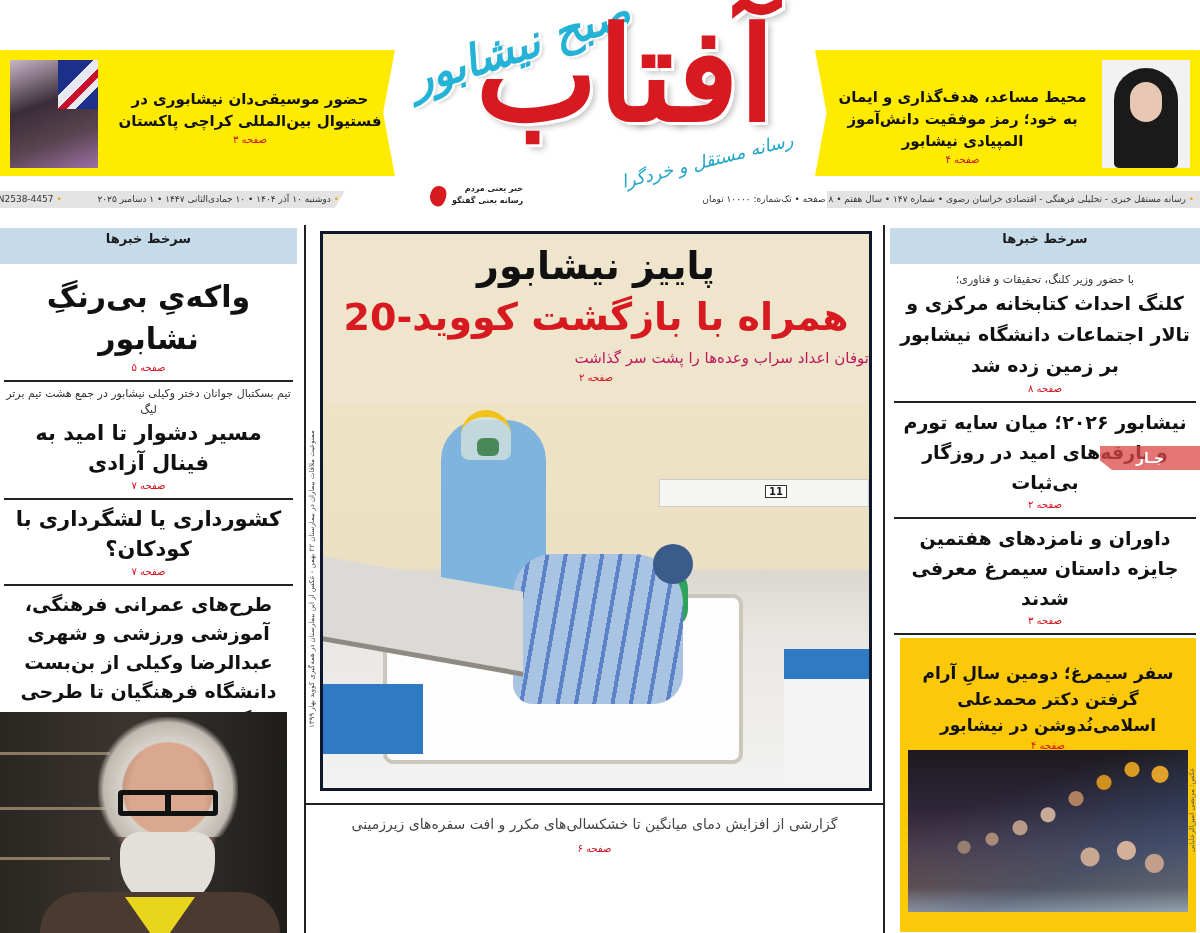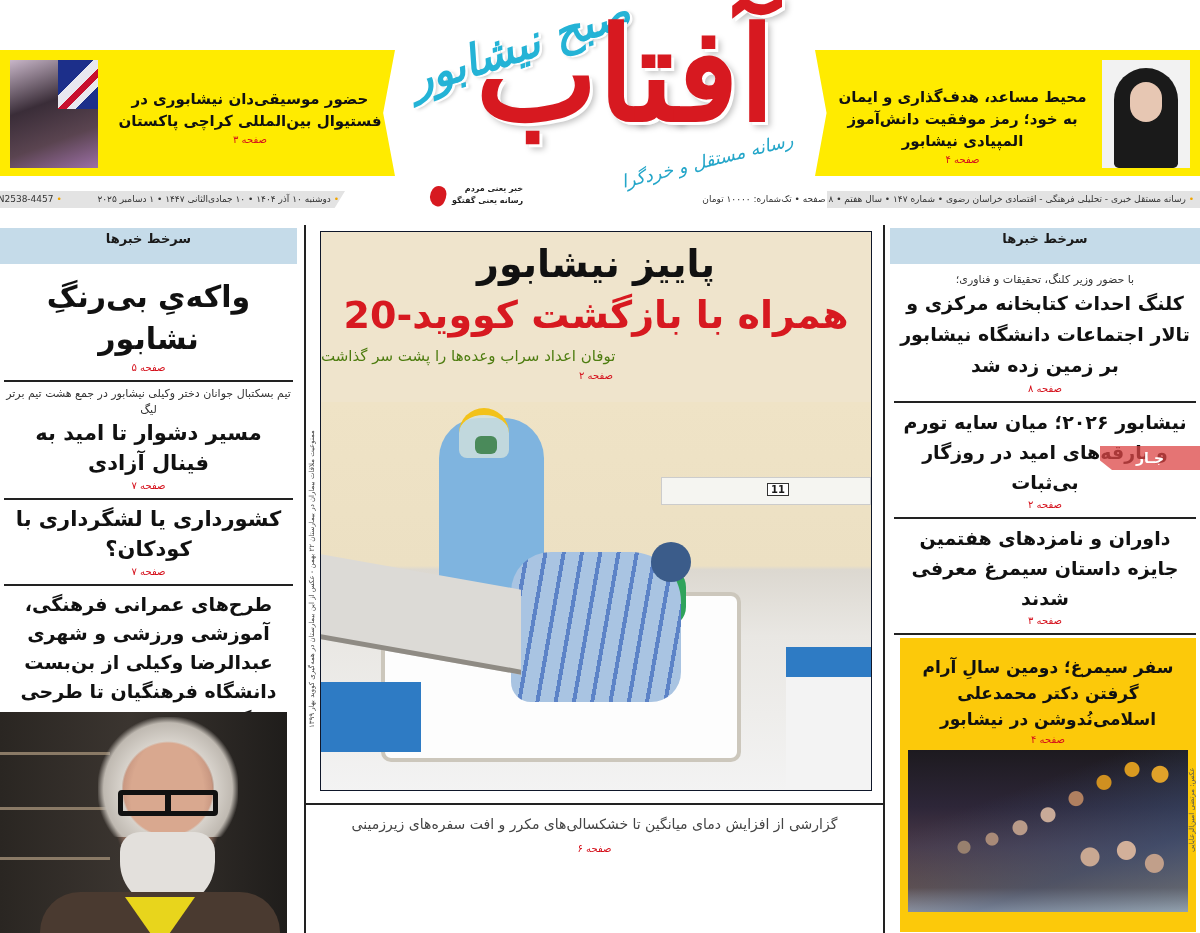"پاییز نیشابور" .lead-box { border: 1px solid #0f172a -> 3px solid #0f172a }
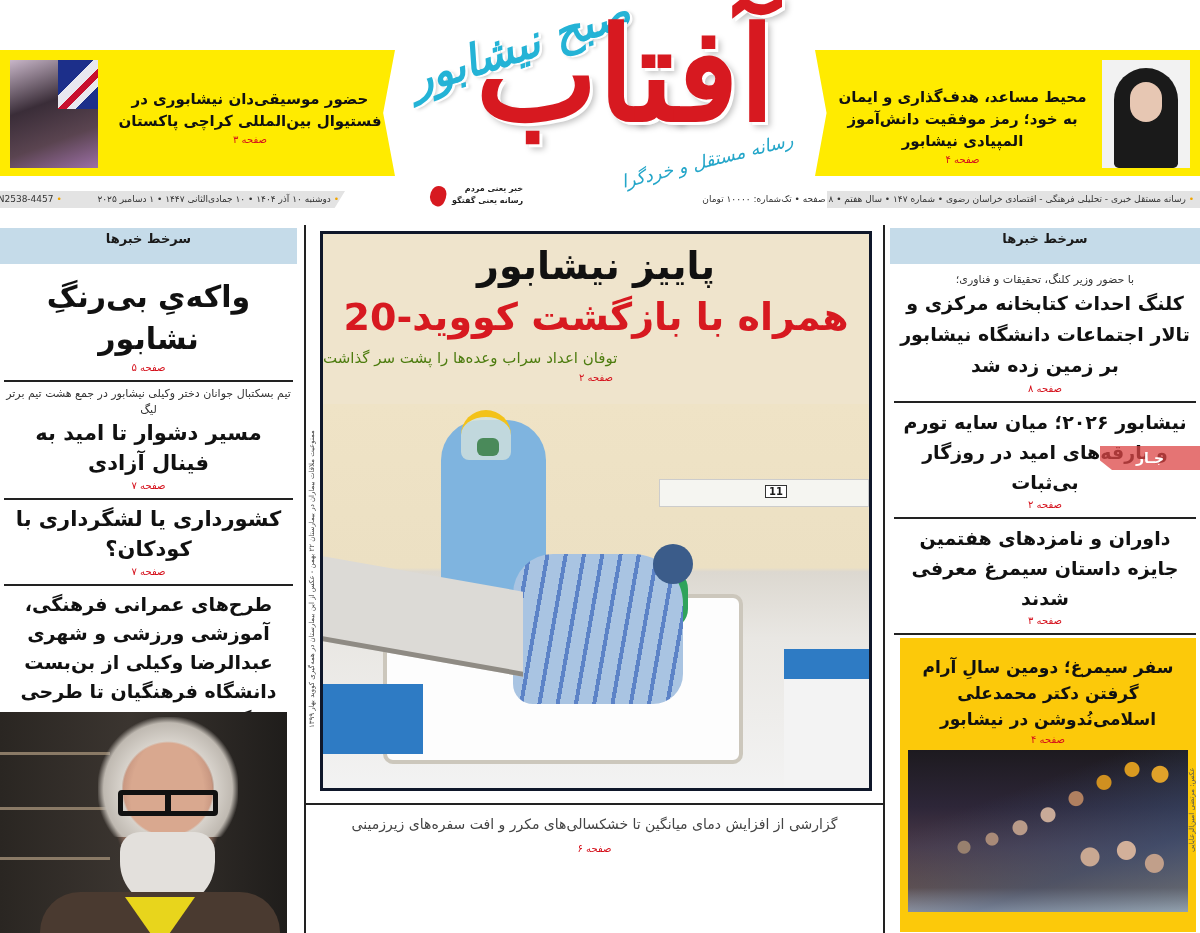"توفان اعداد سراب وعده‌ها را" .lead-sub { color: #4d7c0f -> #be185d; text-align: left -> right }
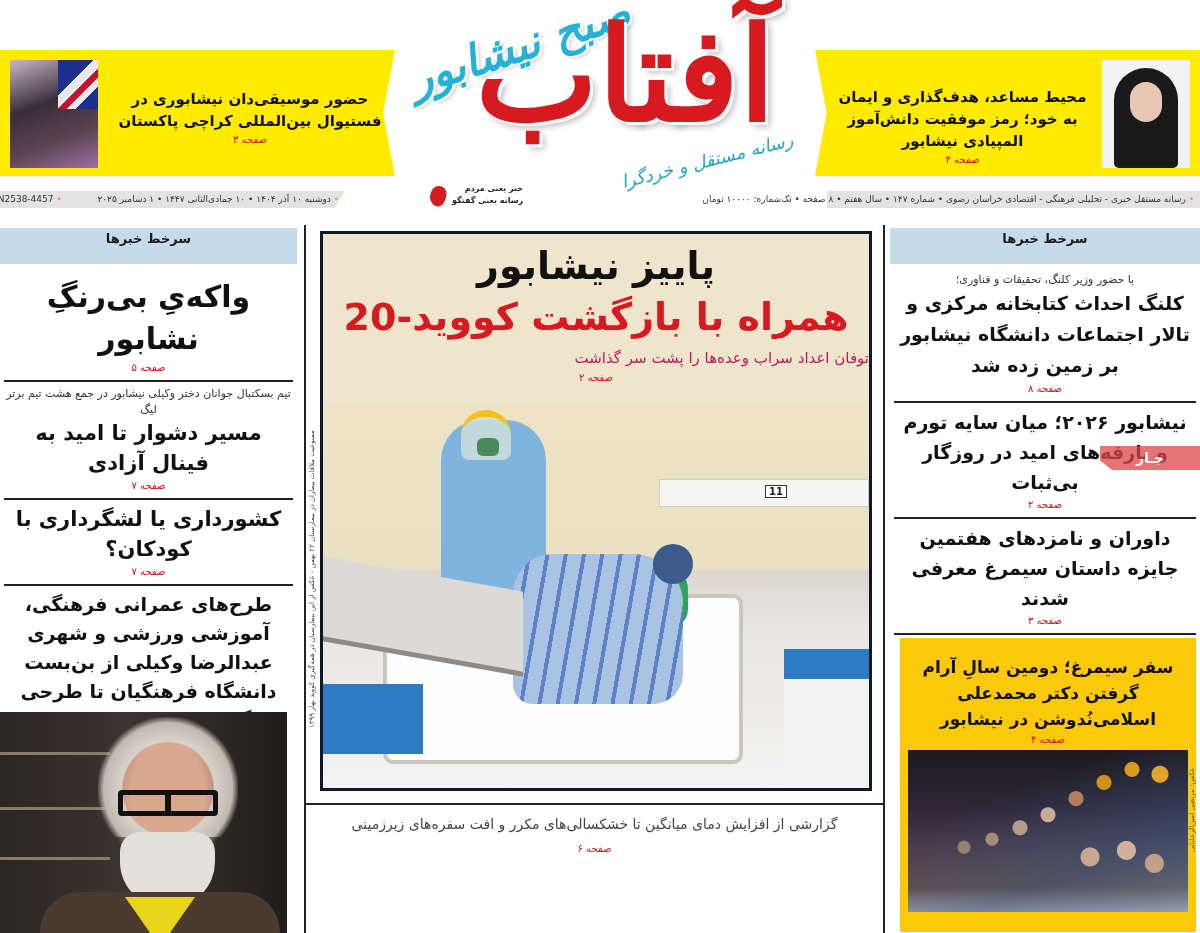"سفر سیمرغ؛ دومین سالِ آرام" .yellow-box { padding: 16px 8px -> 22px 8px }
